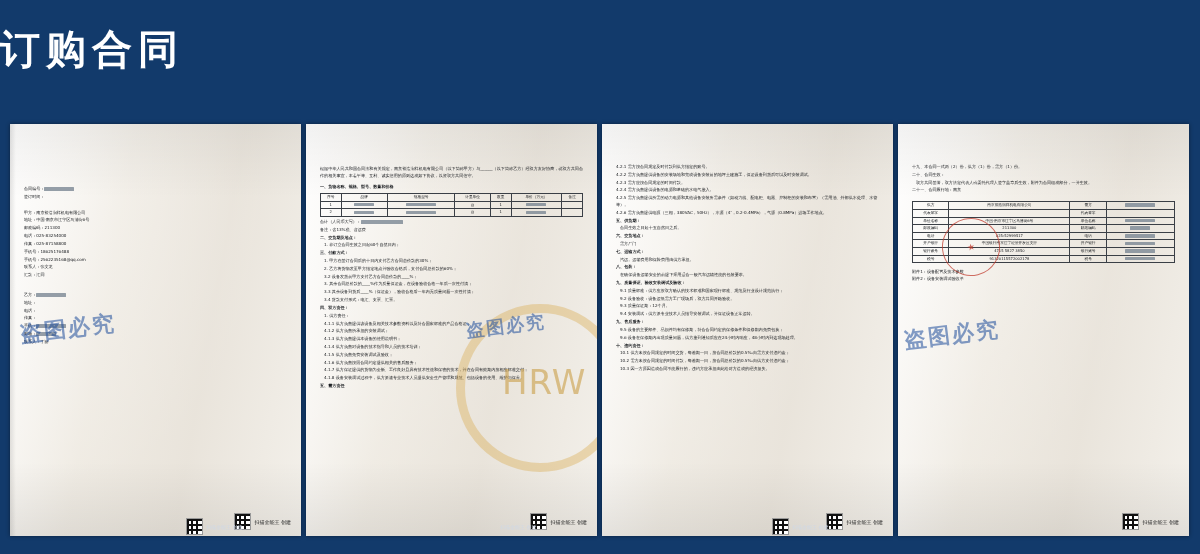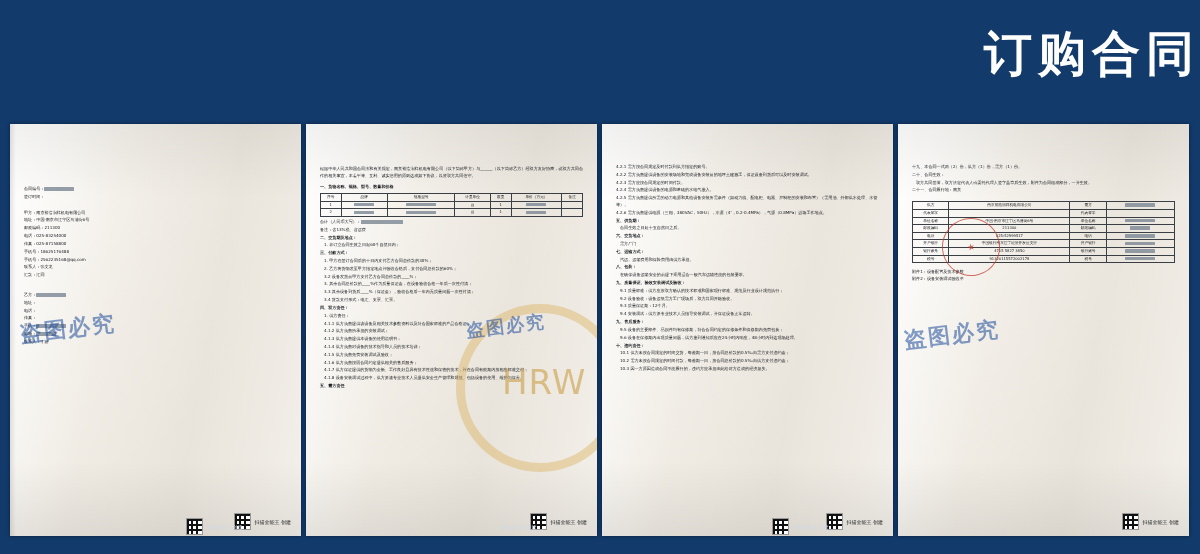"订购合同" #page-title { font-size: 48px -> 40px; text-align: right -> left }
